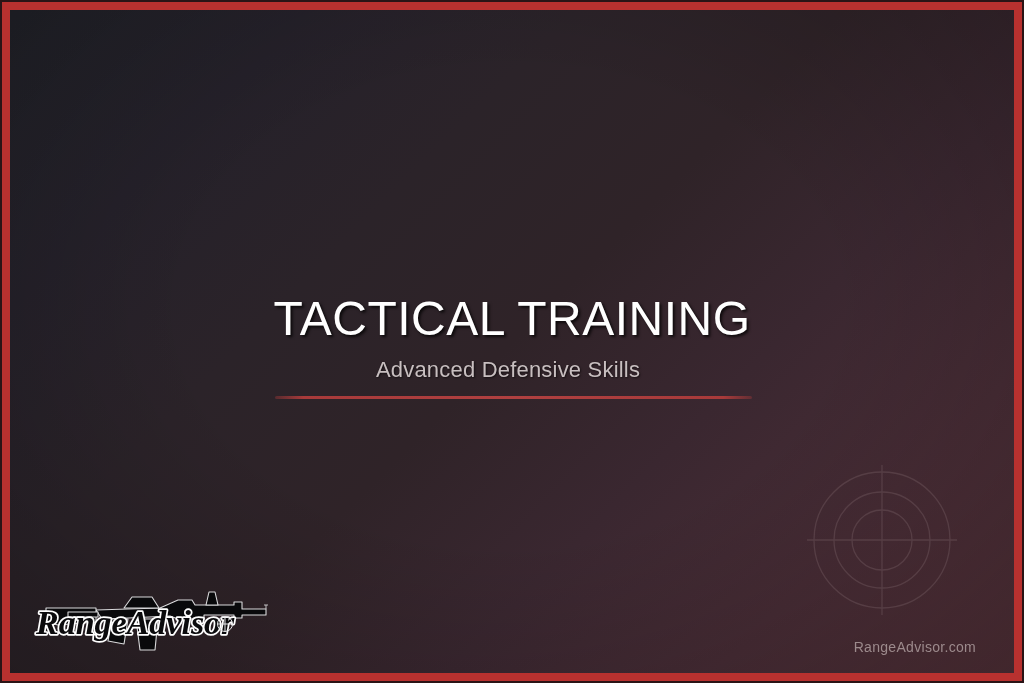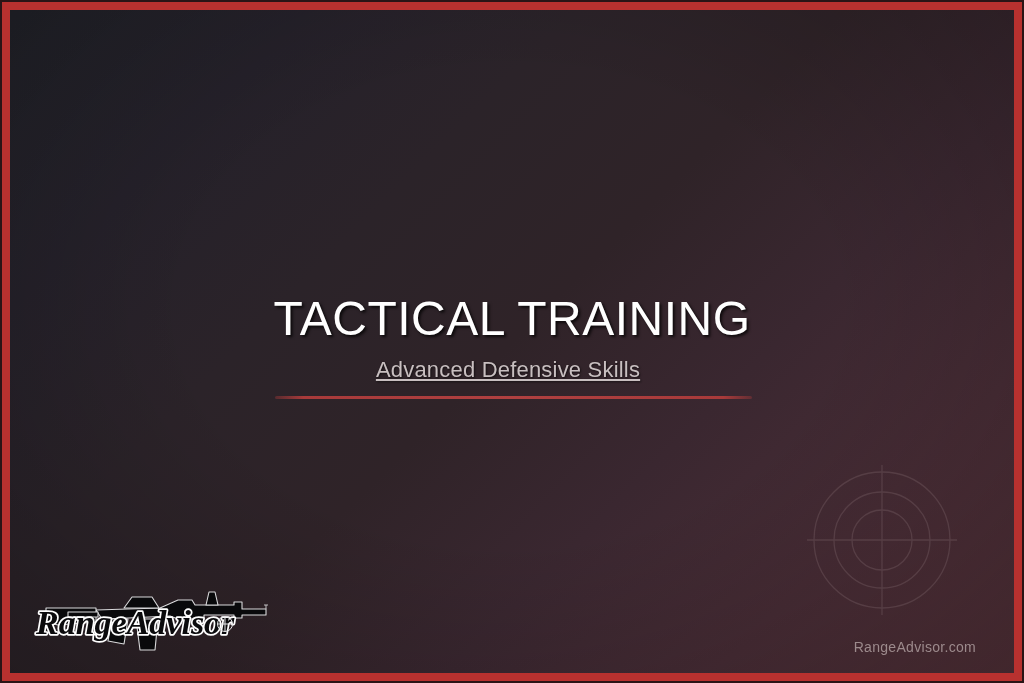"Advanced Defensive Skills" #slide-subtitle { text-decoration: underline -> none }
